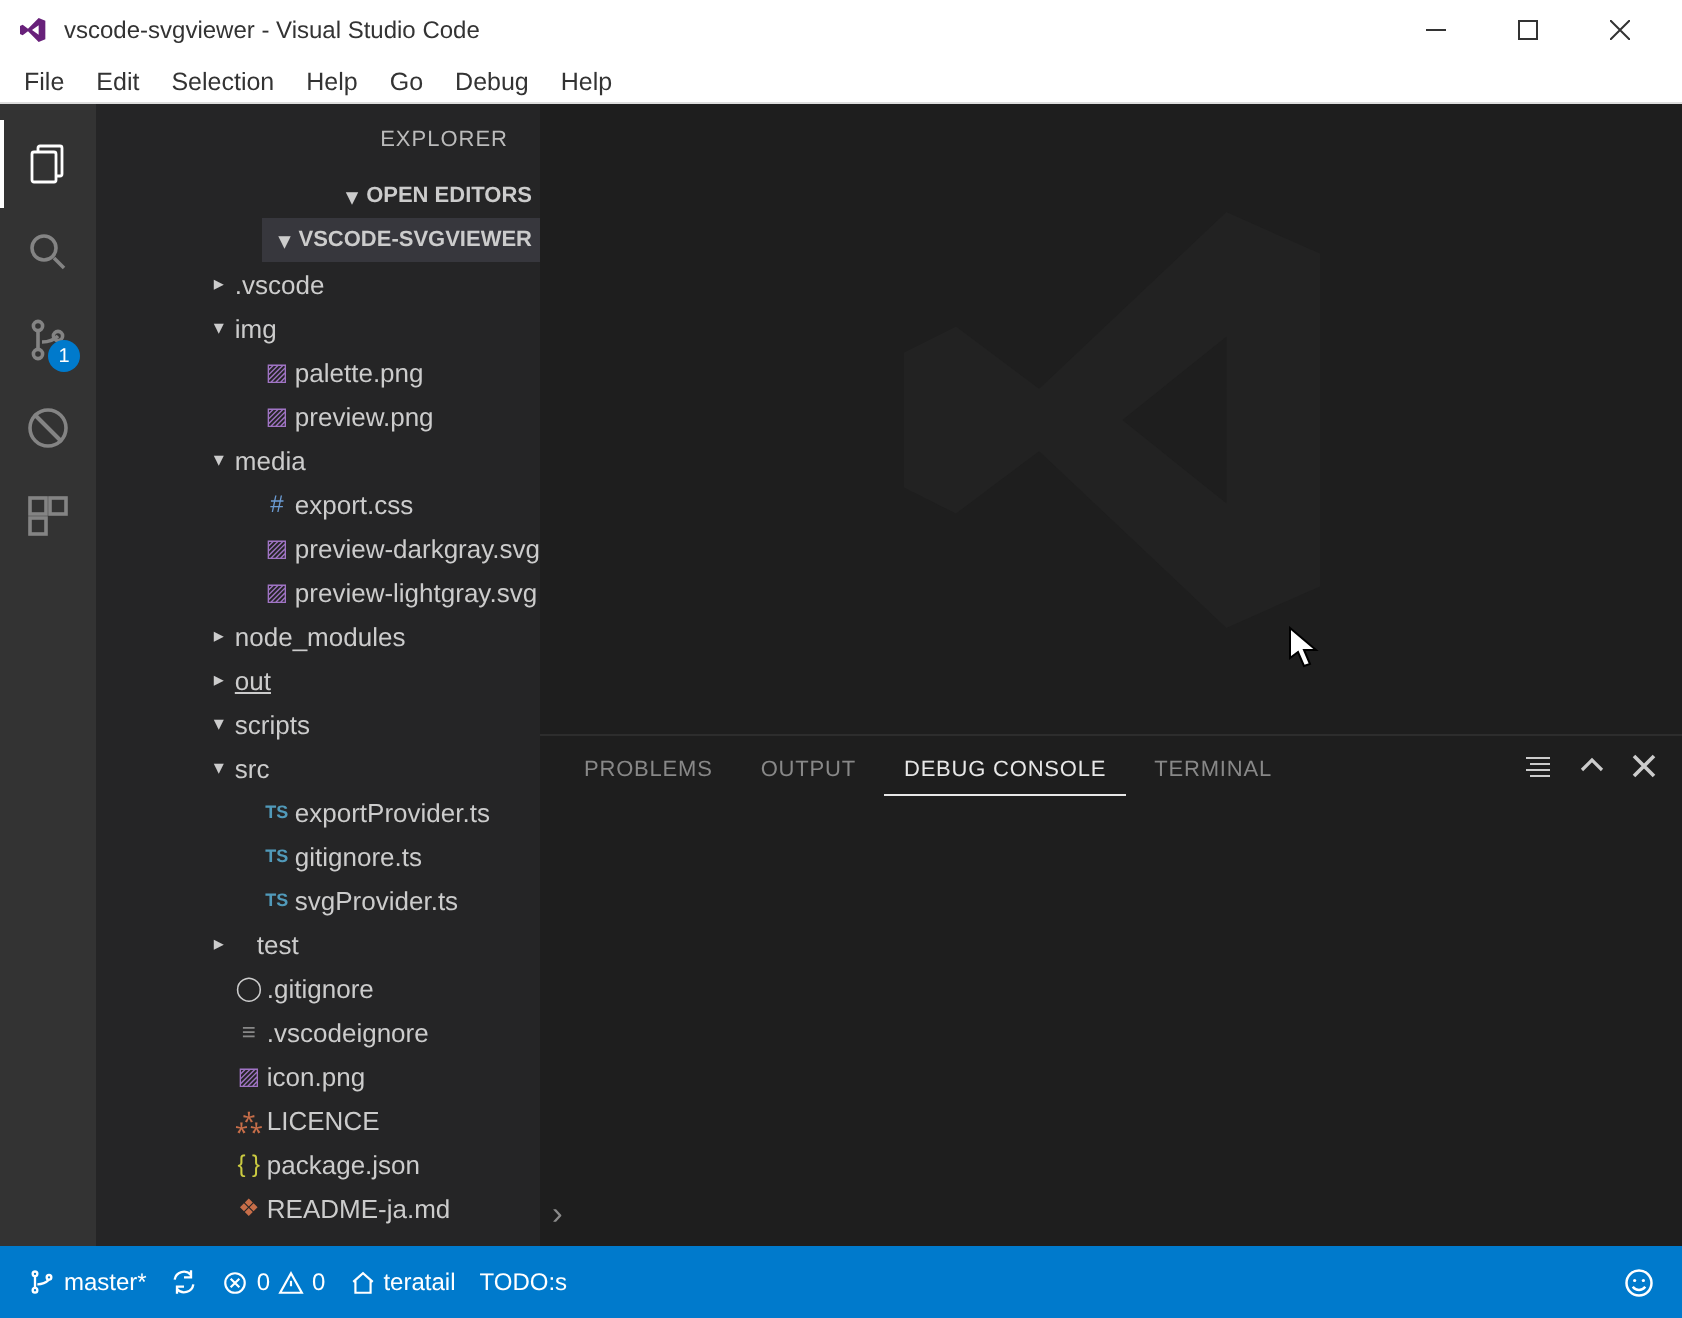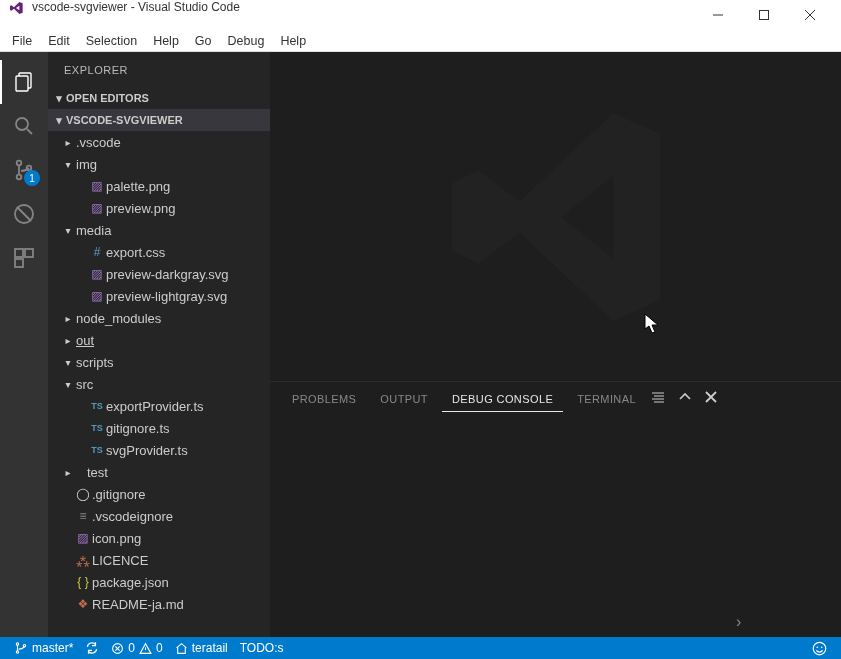"vscode-svgviewer - Visual Studio Code" .titlebar { align-items: flex-start -> center }
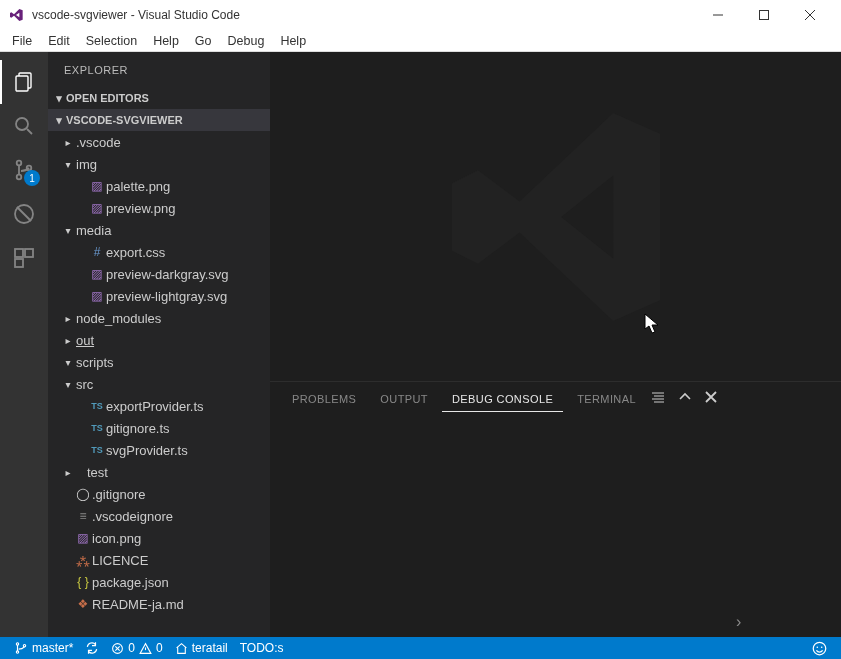"EXPLORER" .sidebar { align-items: none -> flex-end }
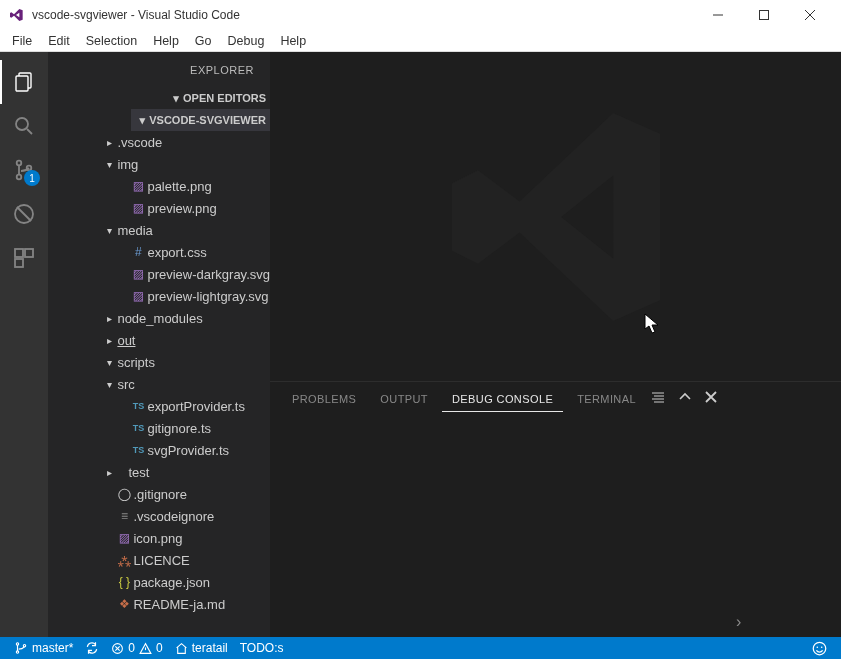"PROBLEMS" .panel { flex-direction: row -> column }
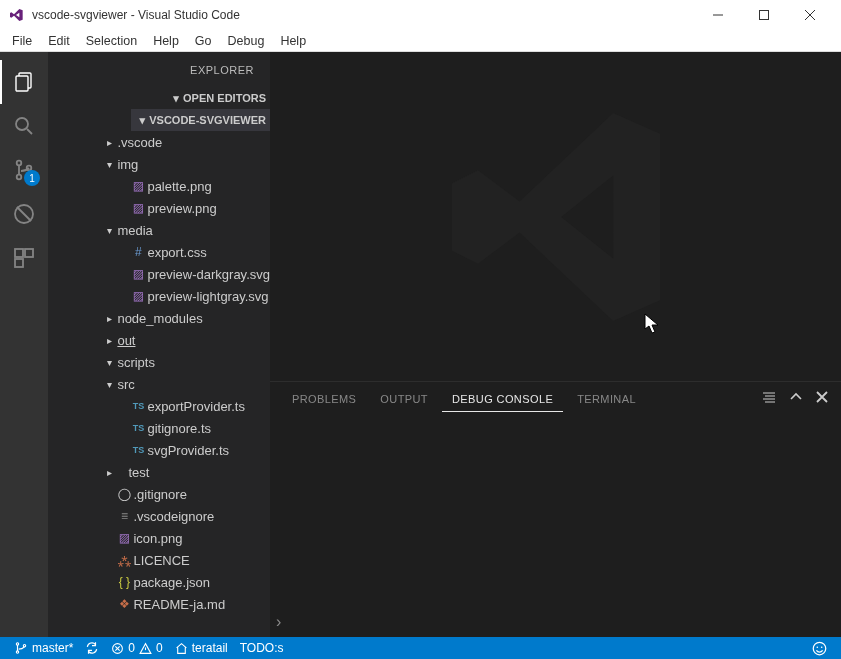"master*" .statusbar { height: 22px -> 36px }
